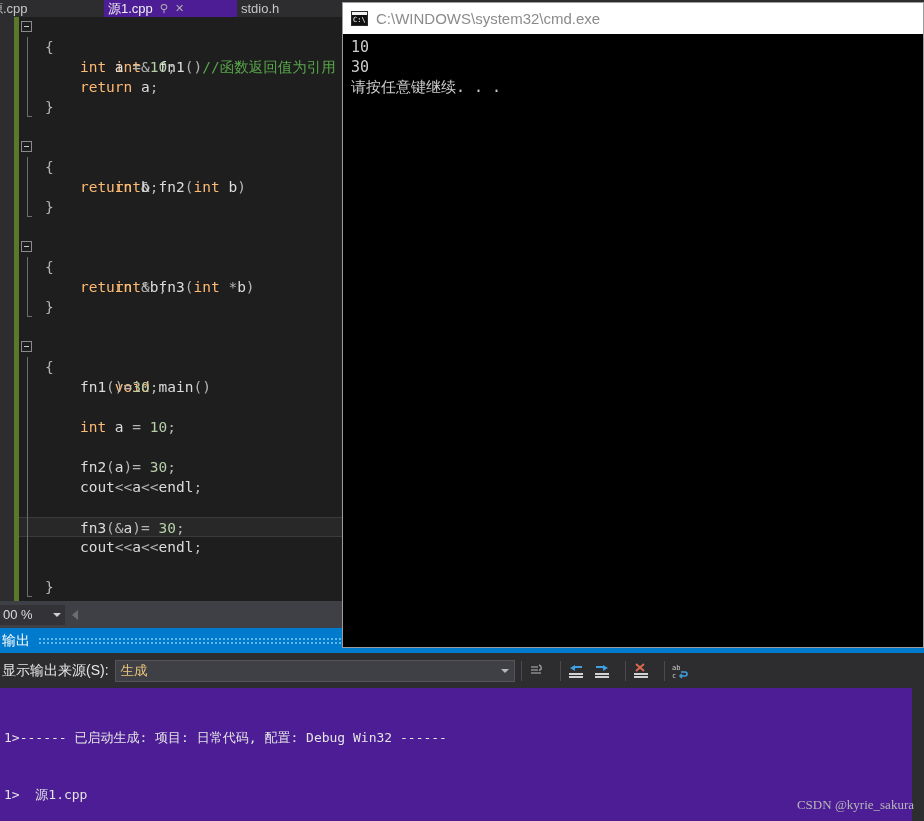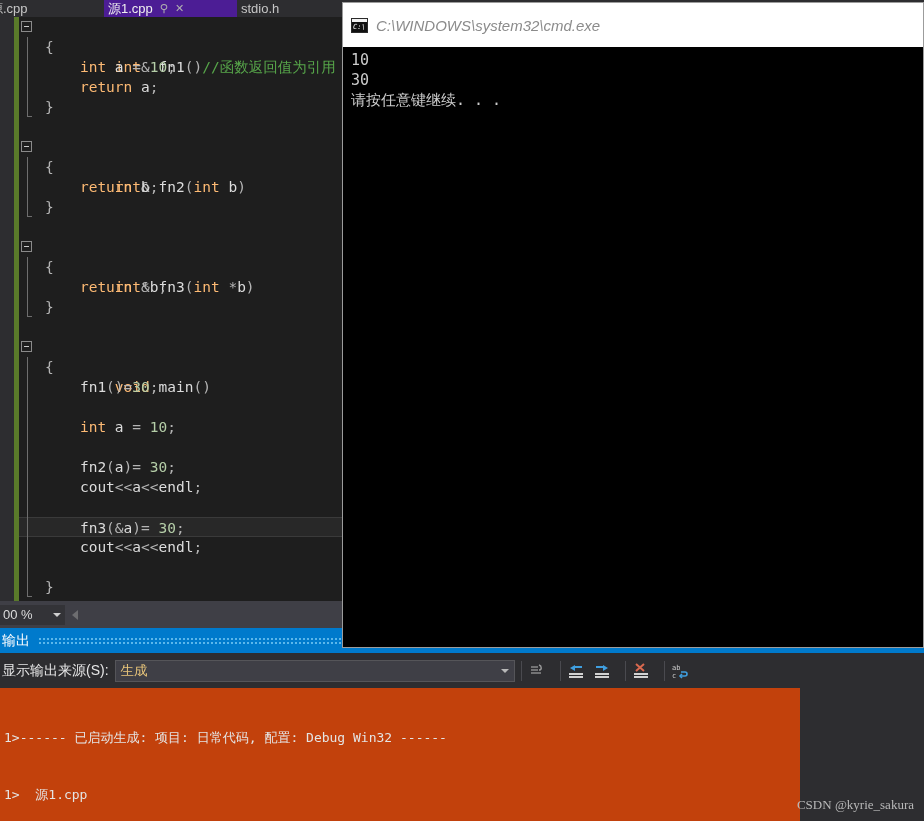"C:\WINDOWS\system32\cmd.exe" .cmd-title { font-style: italic -> none; height: 44px -> 31px }
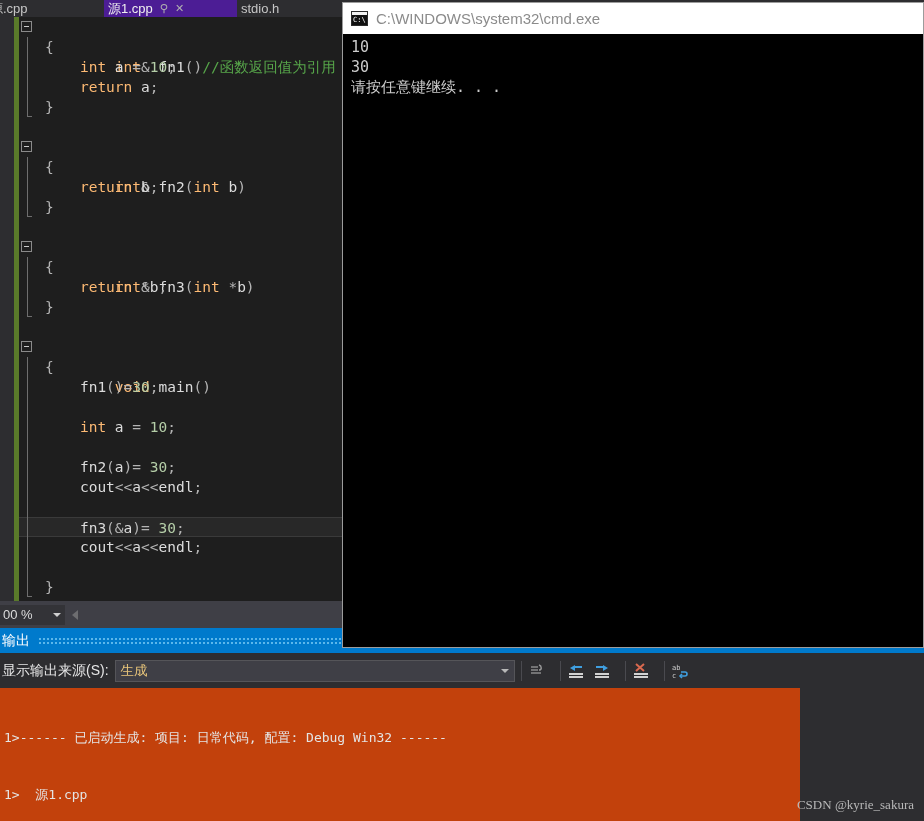"1>------ 已启动生成: 项目: 日常代码, 配置:" .out-body { background: #c2410c -> #4c1d95; width: 800px -> 912px }
